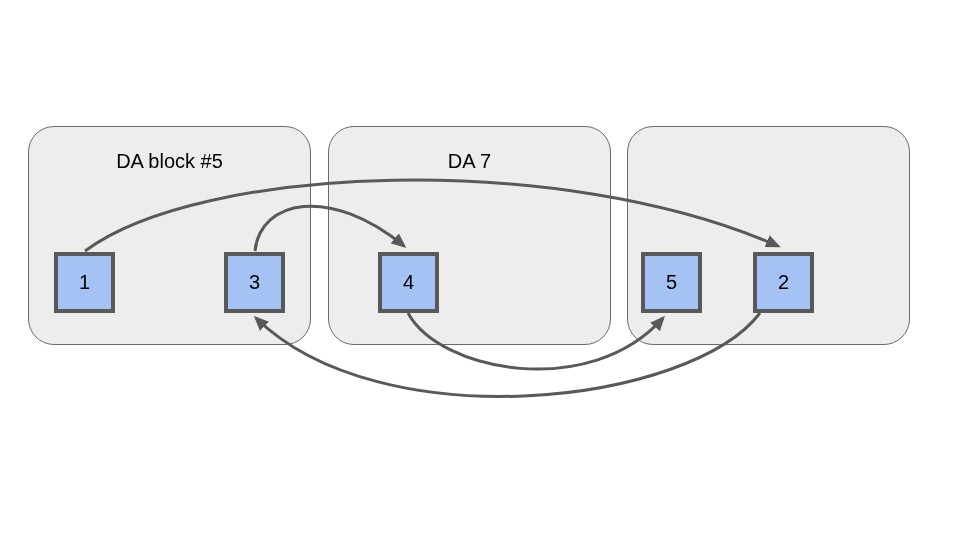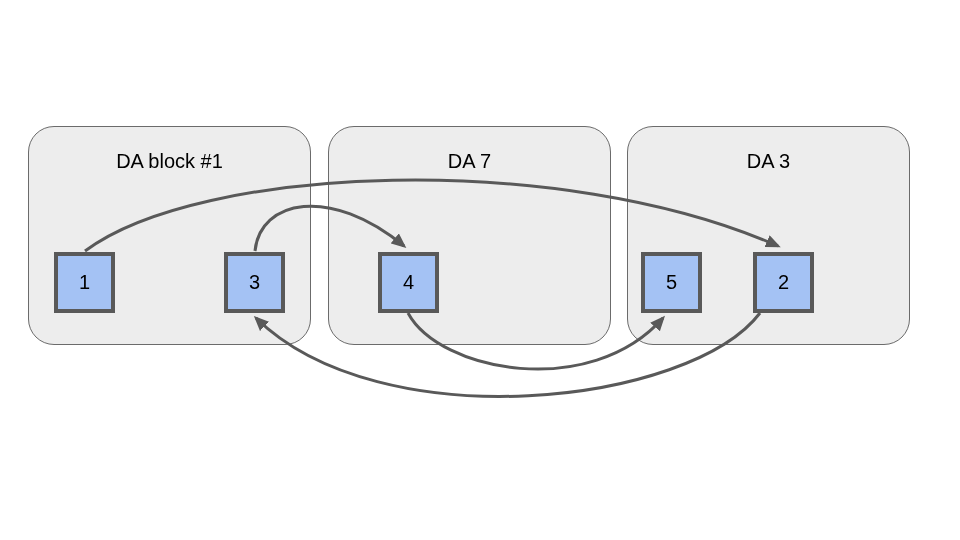"DA block #1" div.block-title { text: 1 -> 5 }
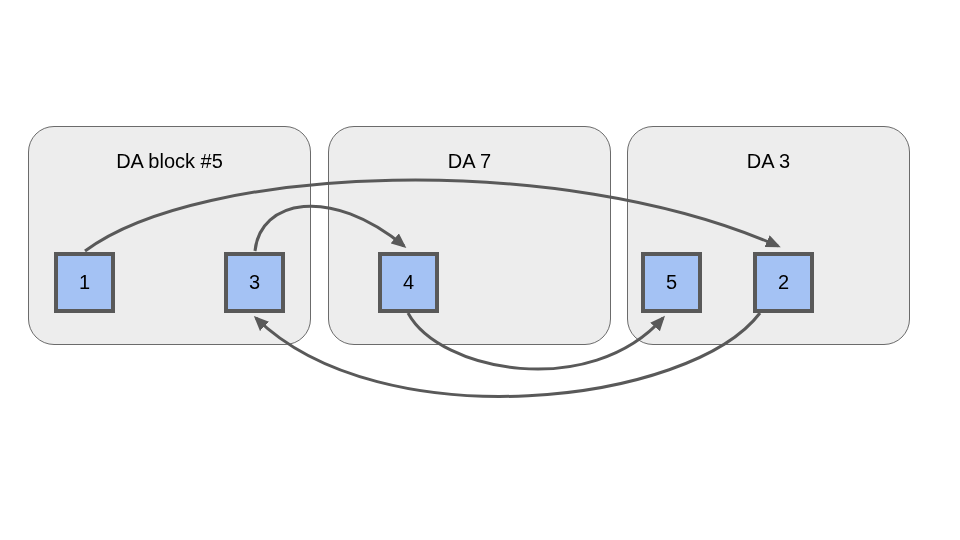"DA 3" div.block-title { html: <div>DA 3</div> -> none }
